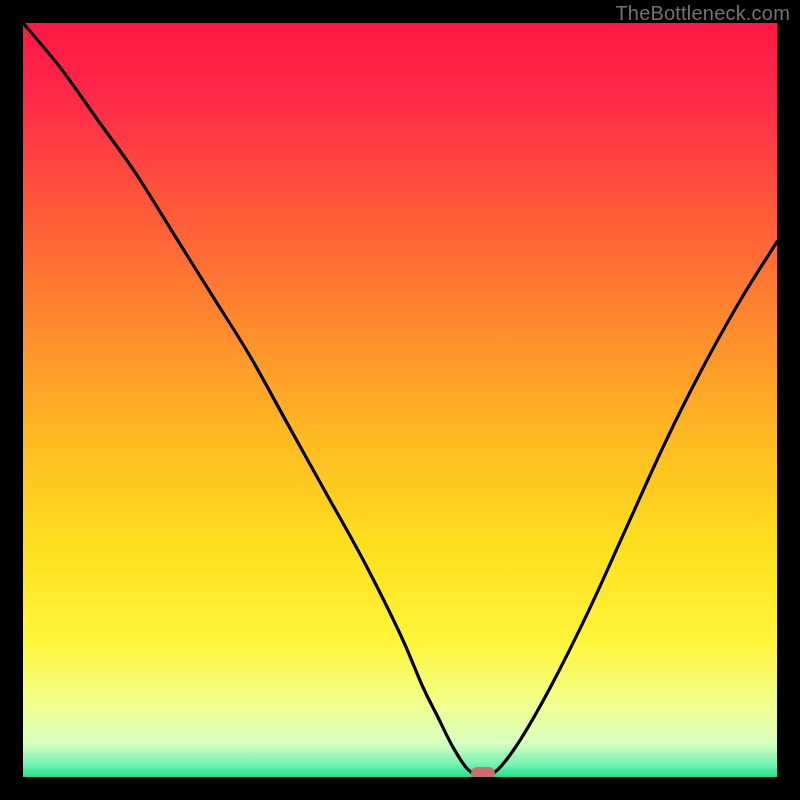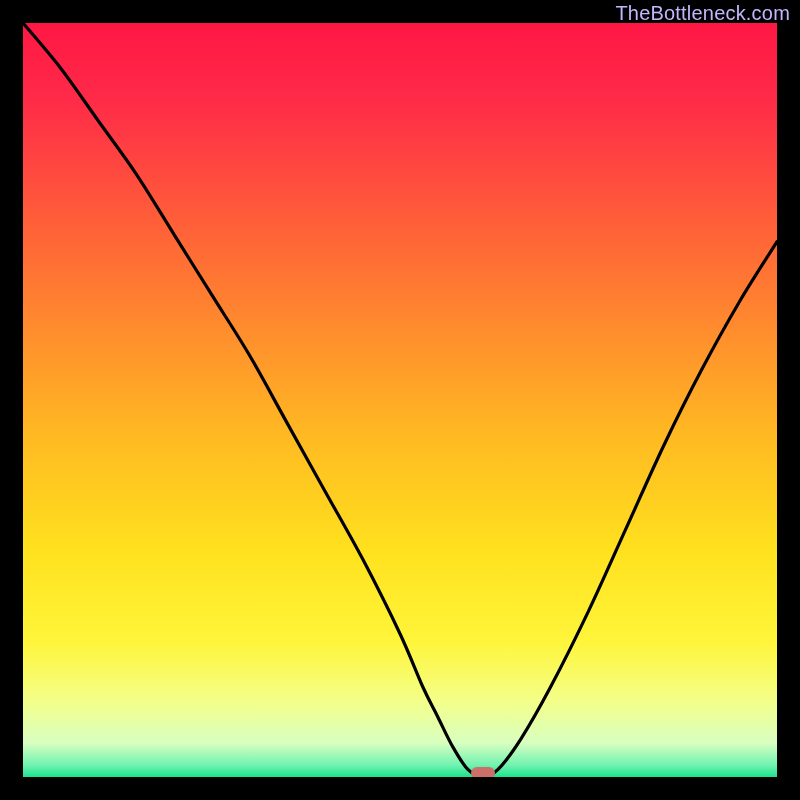"TheBottleneck.com" .watermark { color: #c4b5fd -> #737373 }
